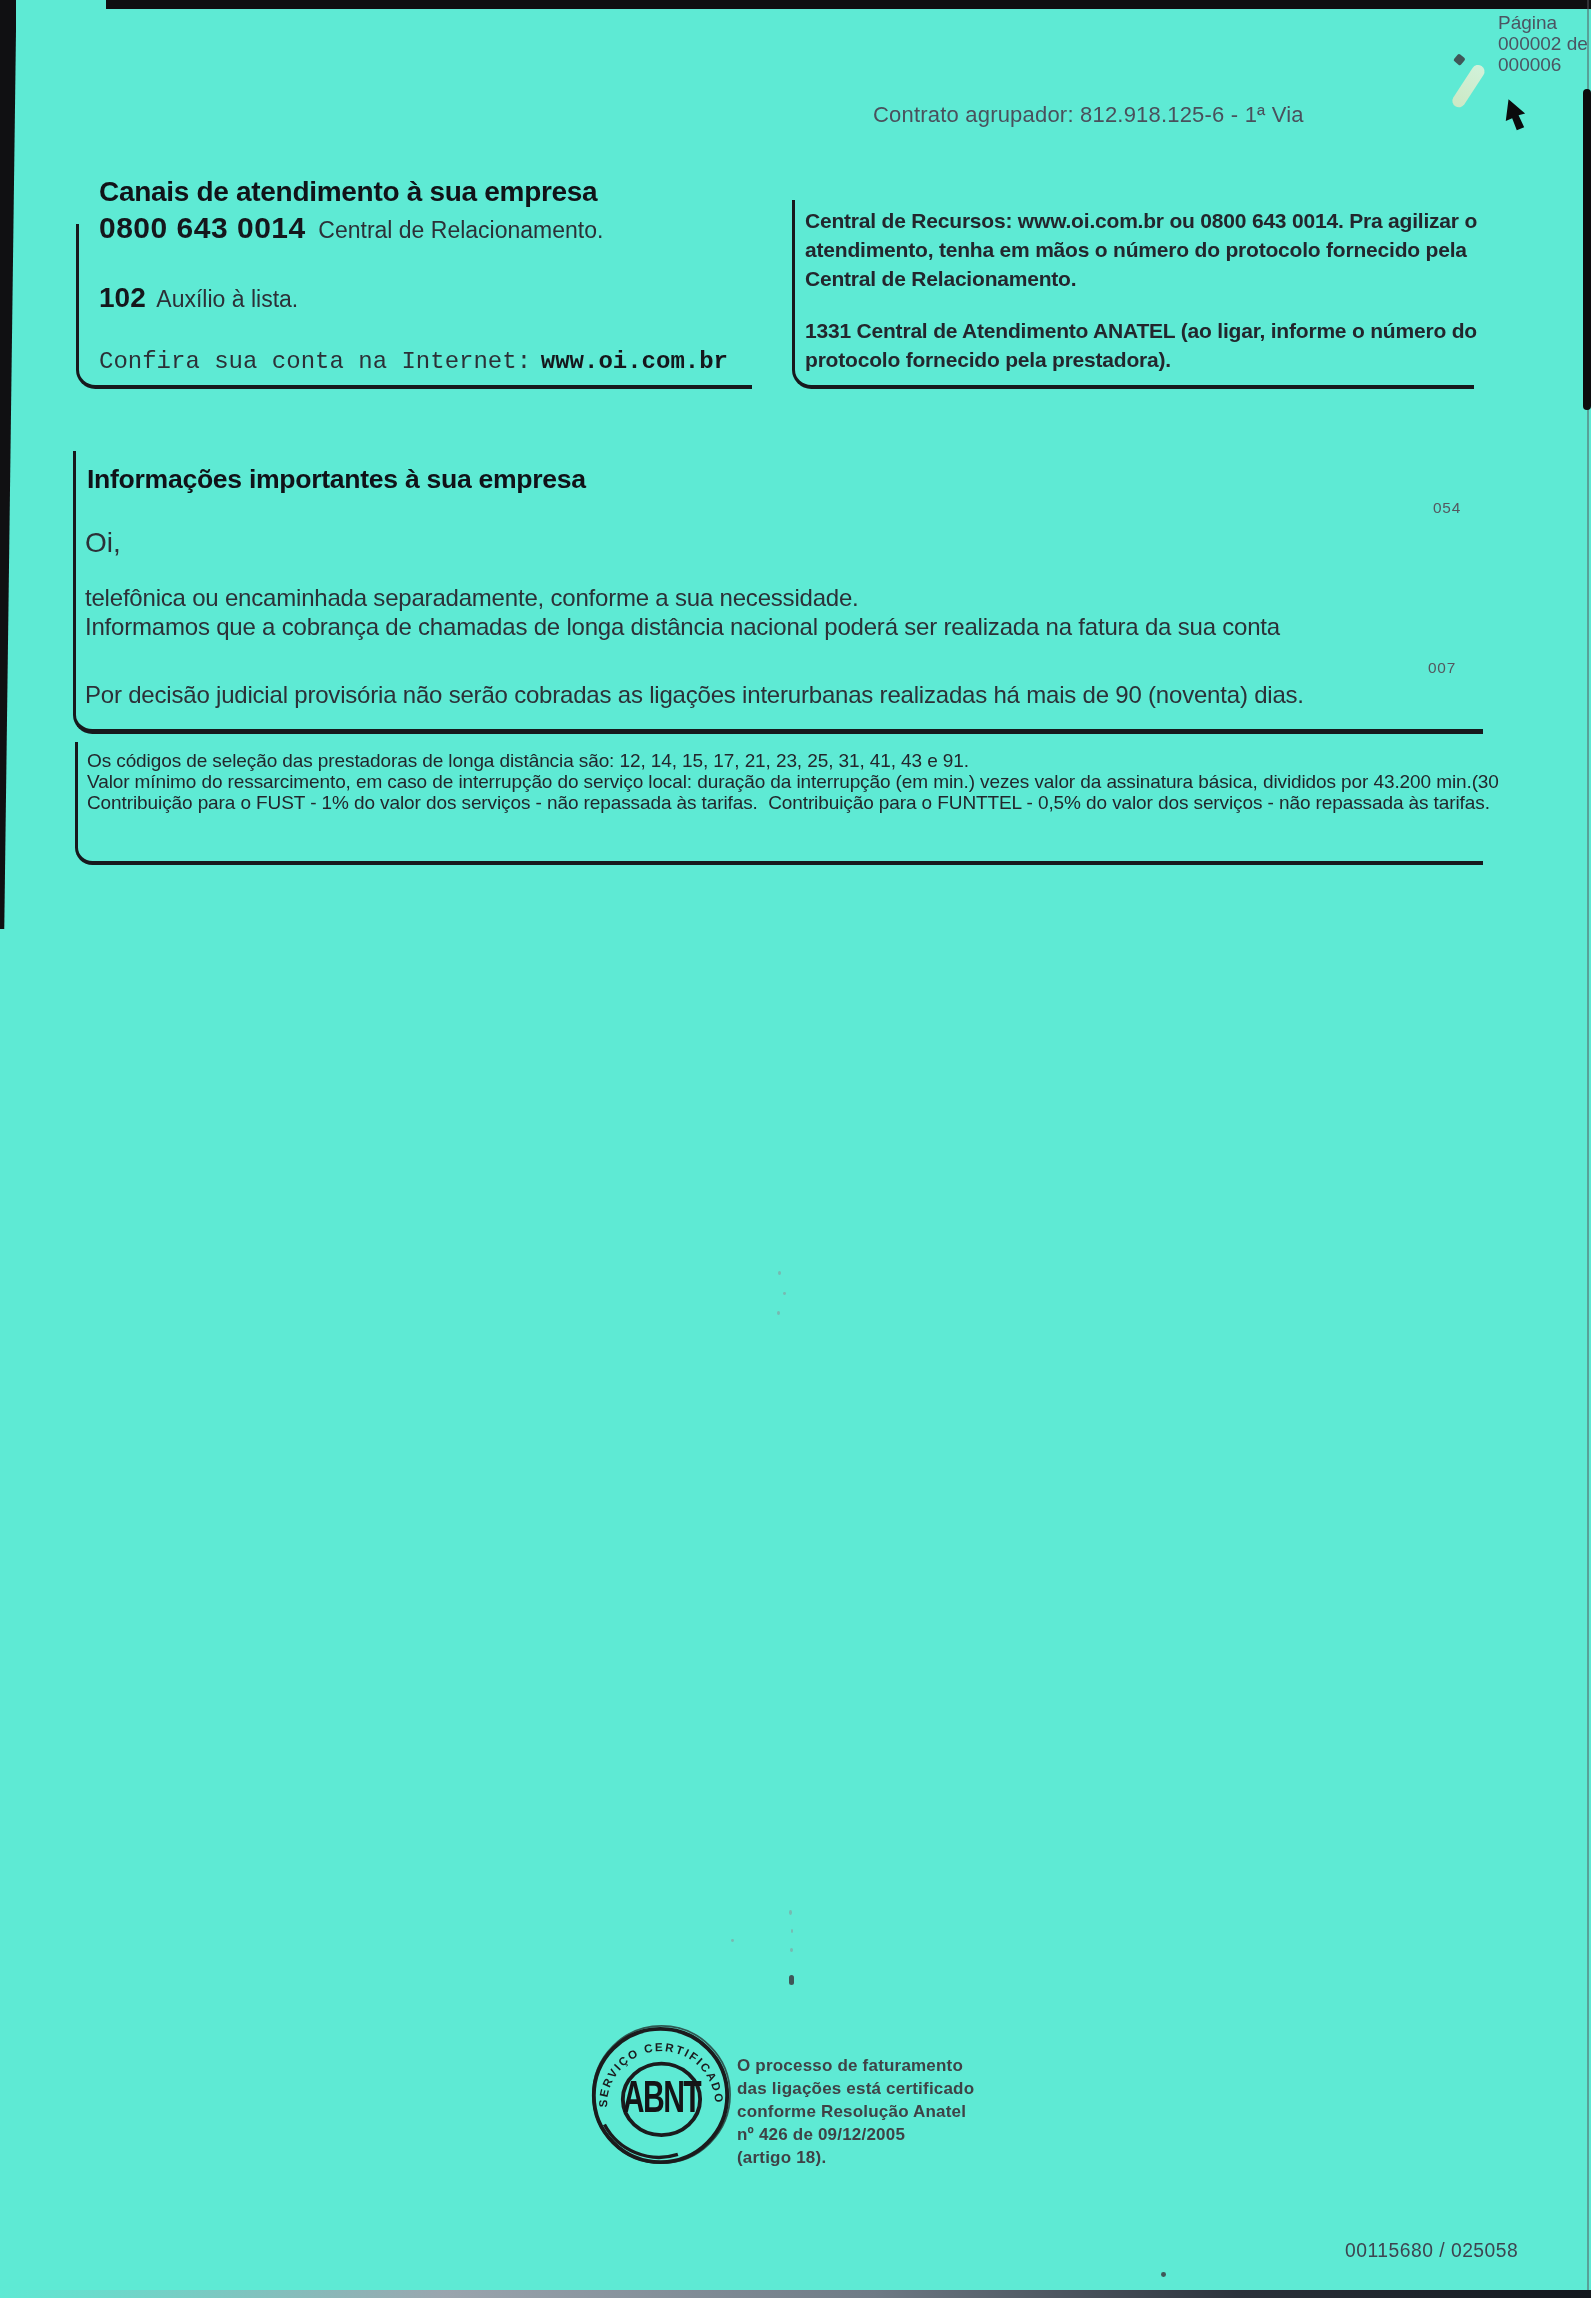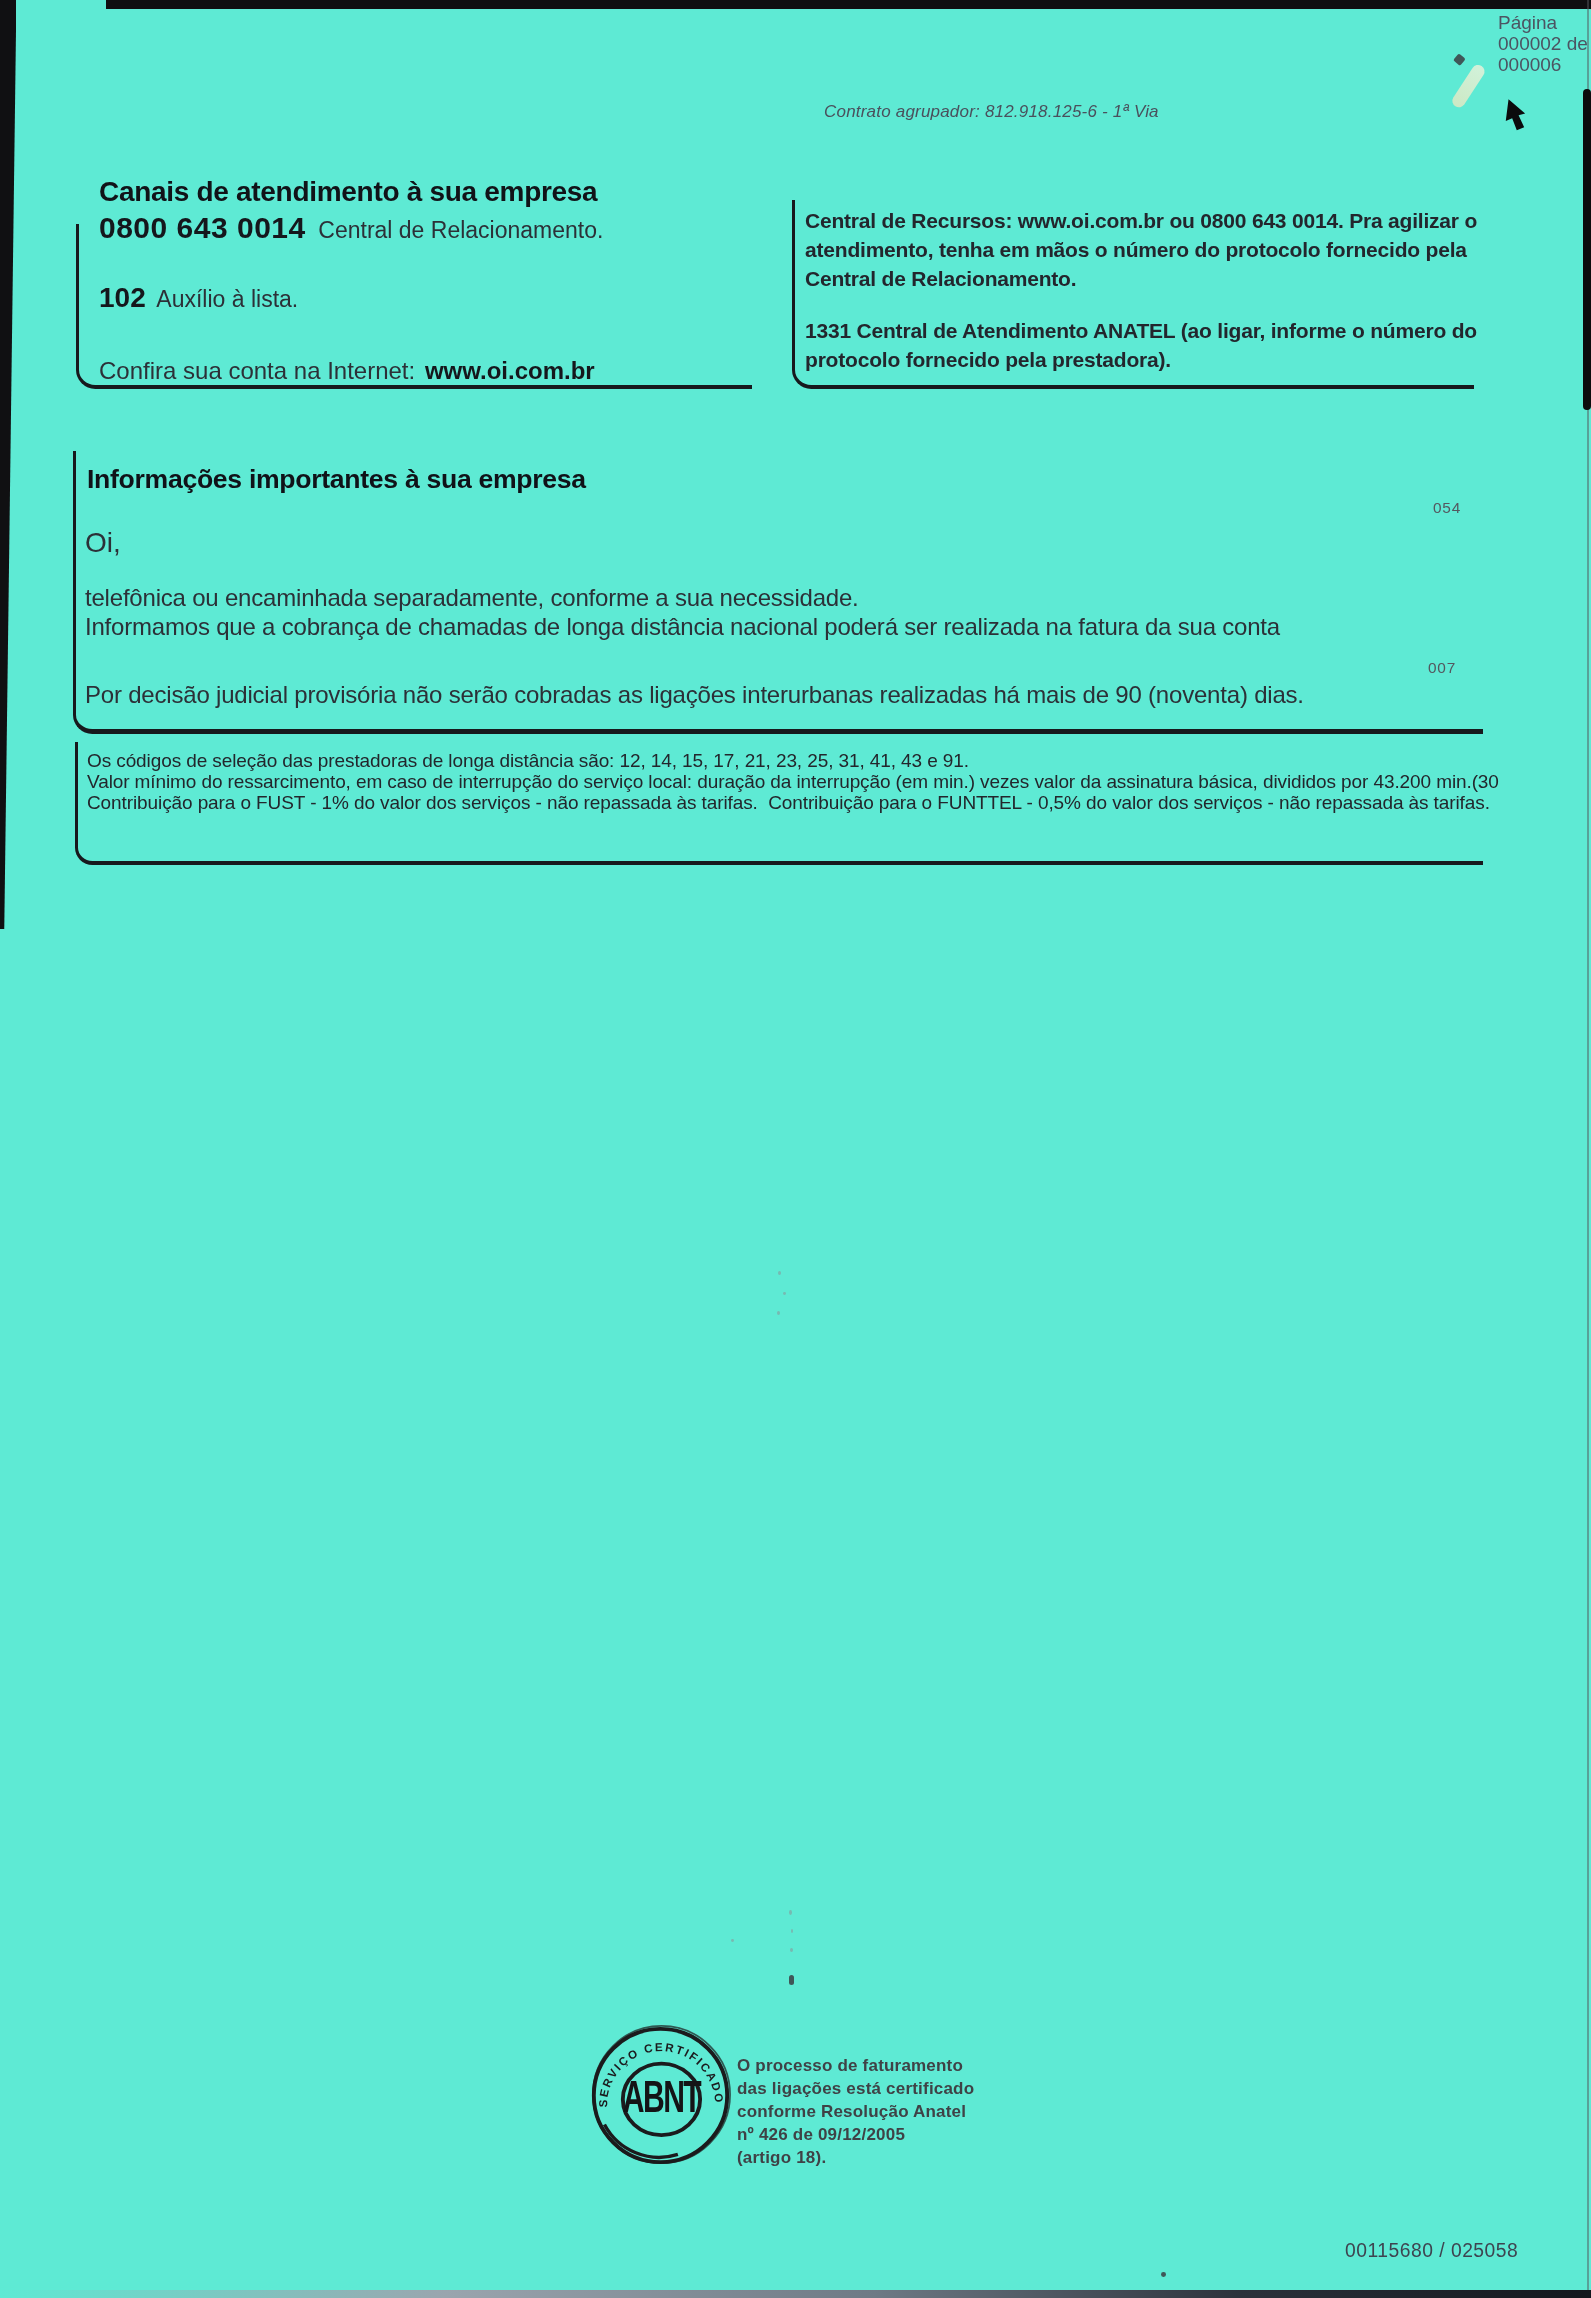"Contrato agrupador: 812.918.125-6 - 1ª" .contract-line { font-size: 17px -> 22px; font-style: italic -> none; left: 824px -> 873px }
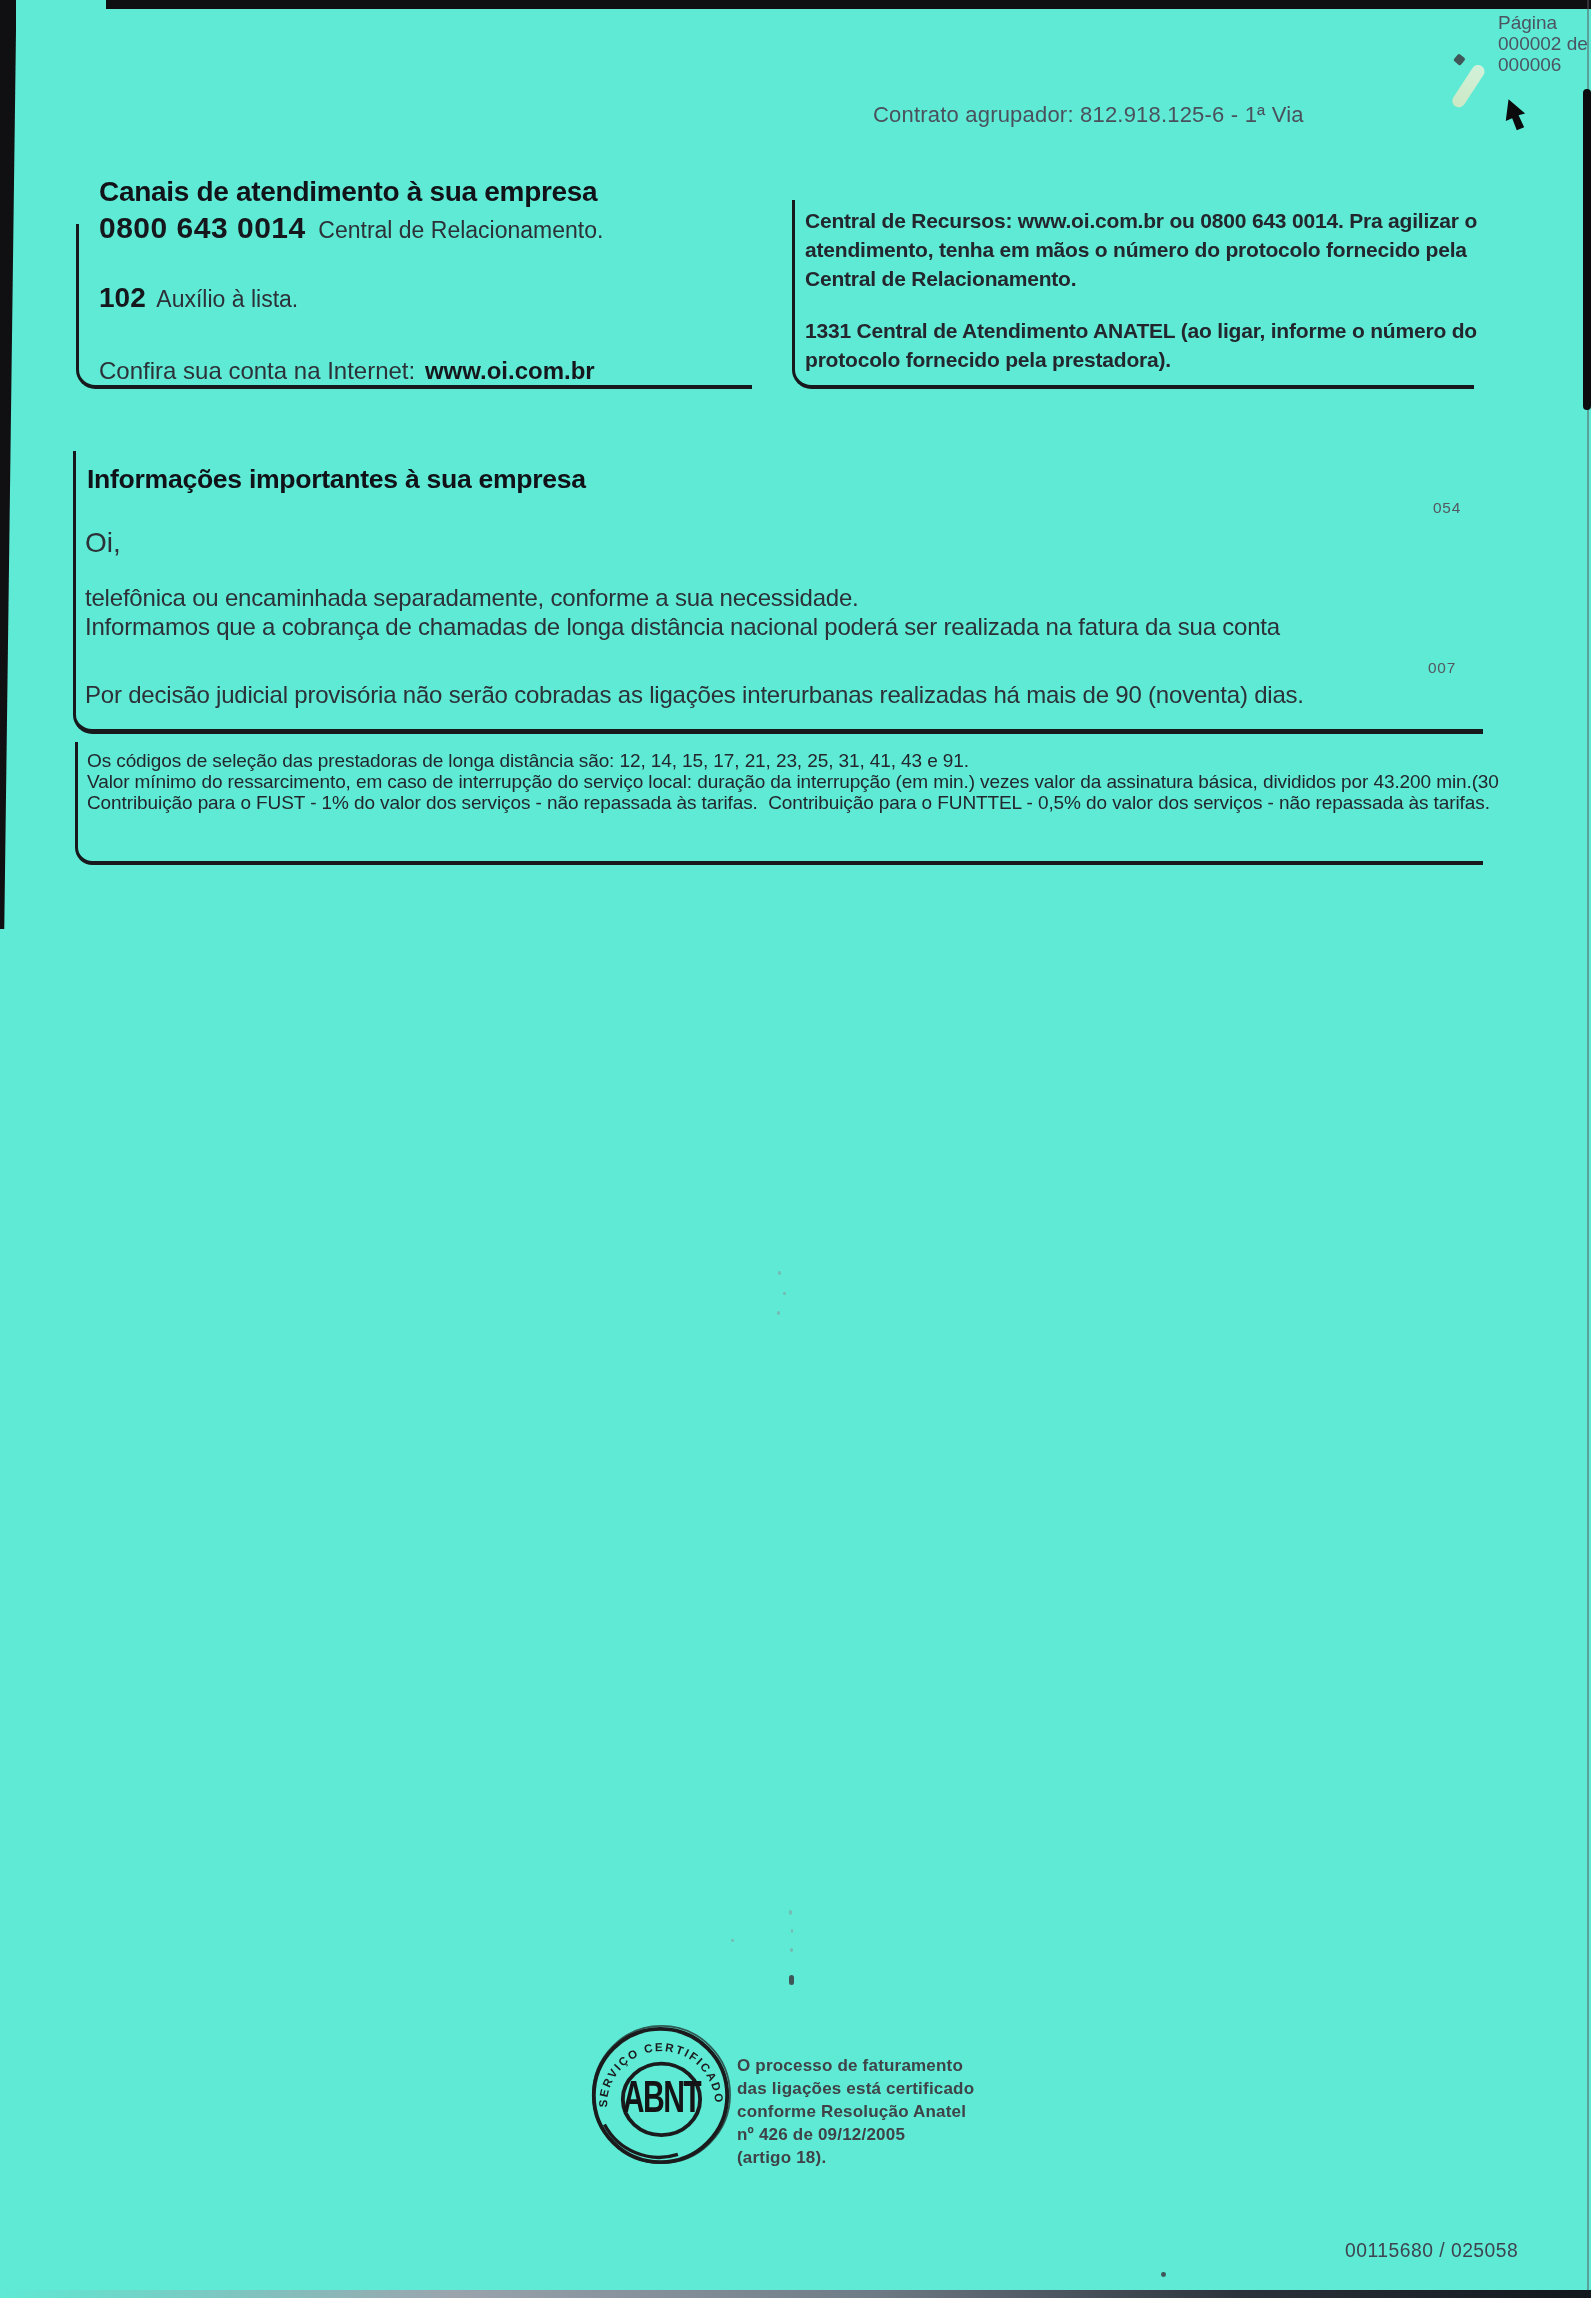"Confira sua conta na Internet:" .row-web { font-family: none -> Liberation Mono, monospace; top: 357px -> 348px }
